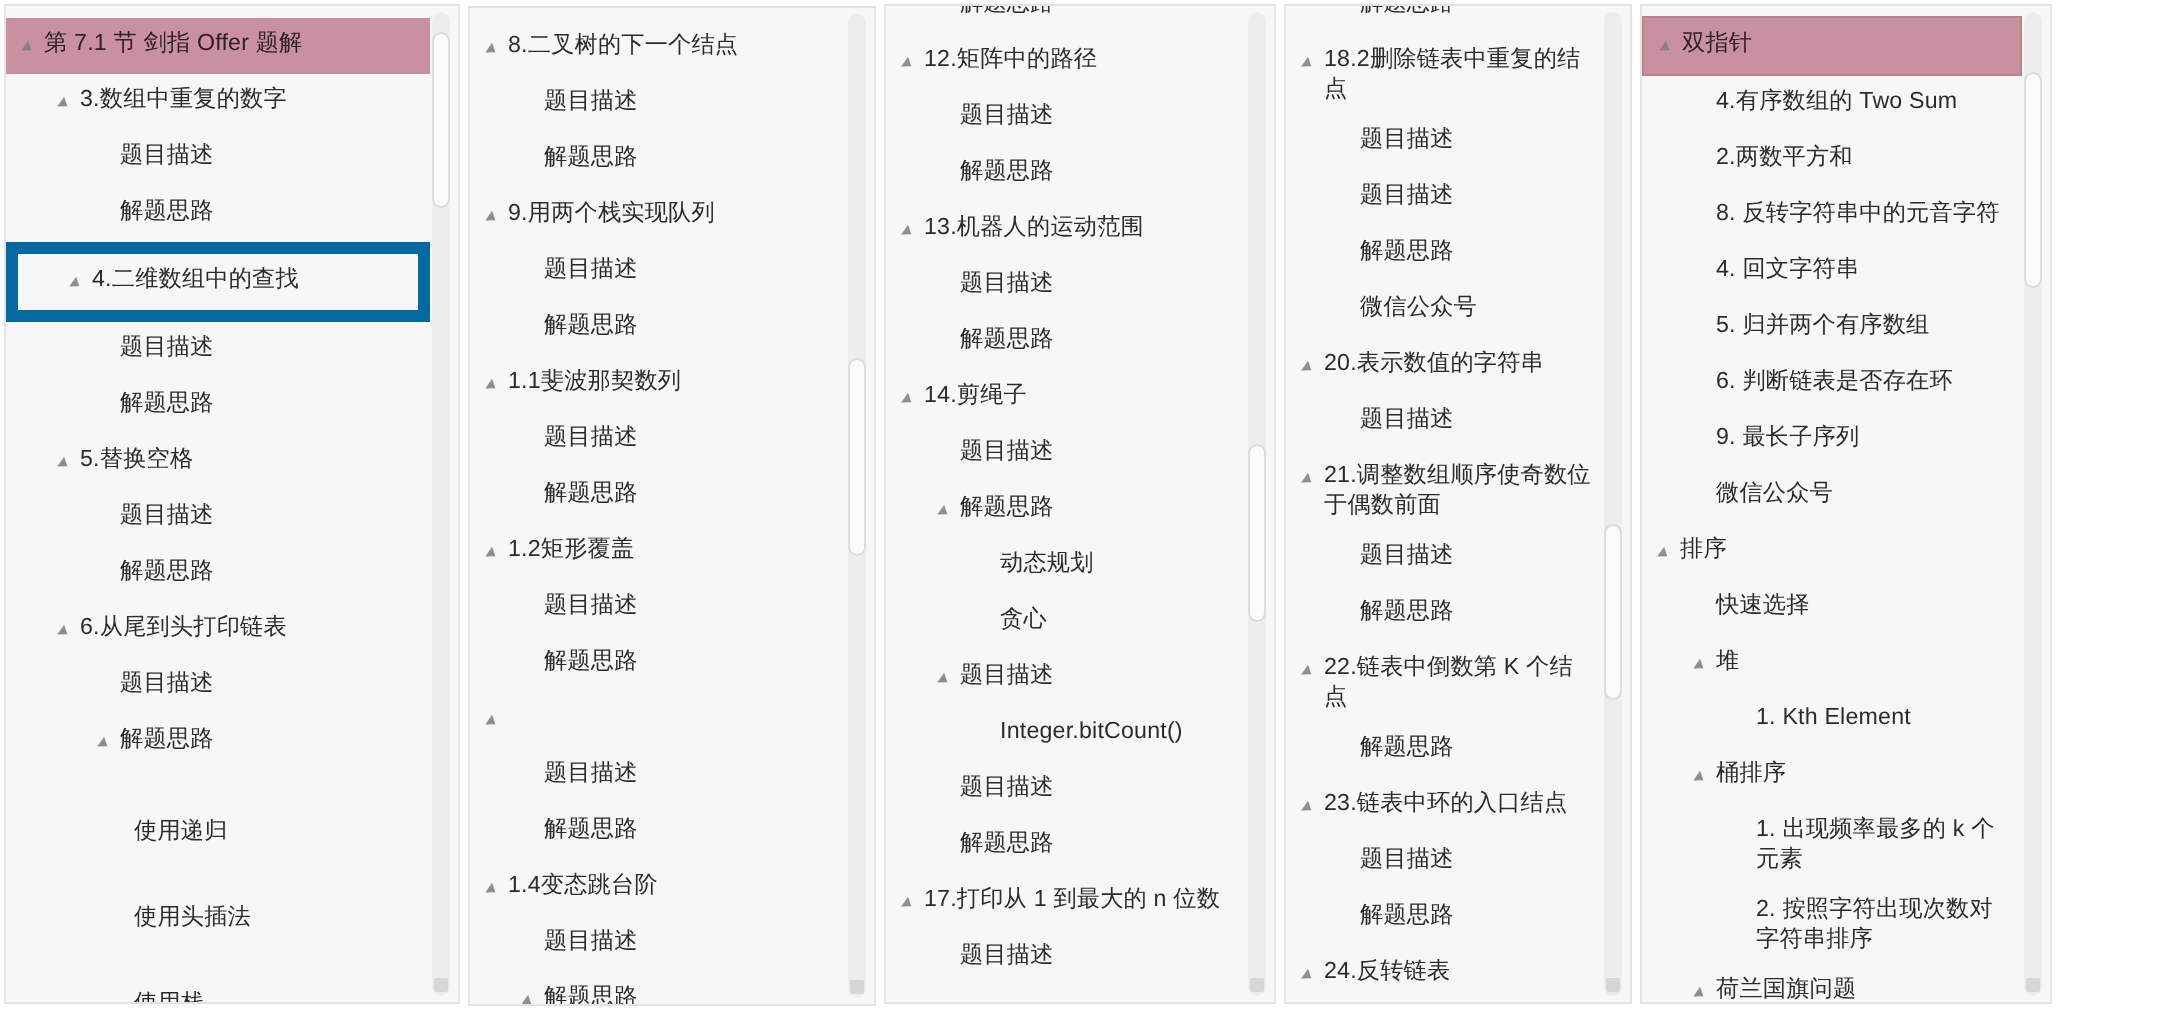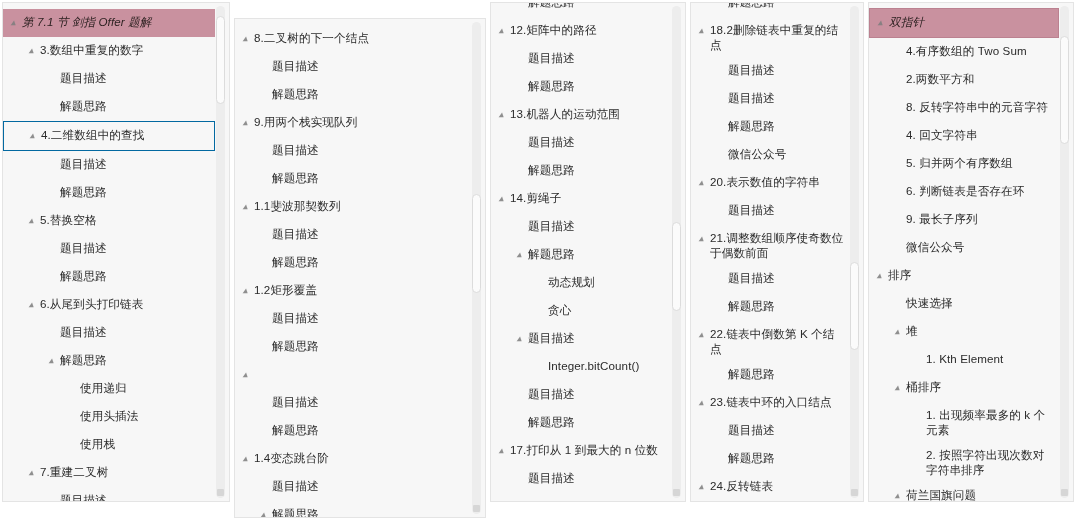"第 7.1 节 剑指 Offer" .node.hl .lbl { font-style: italic -> none }
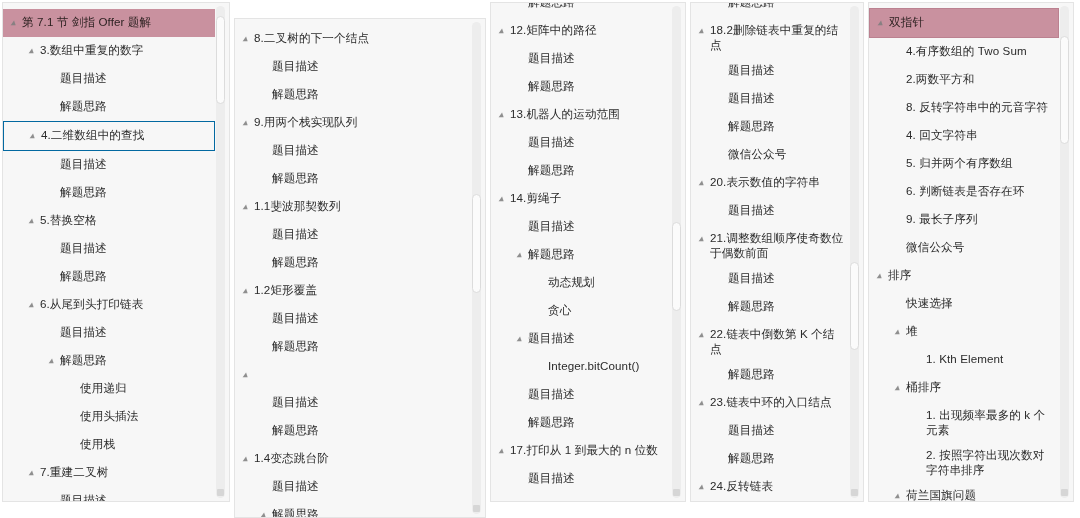"8.二叉树的下一个结点" .panel.p2 { margin-top: 18px -> 3px; width: 252px -> 204px }
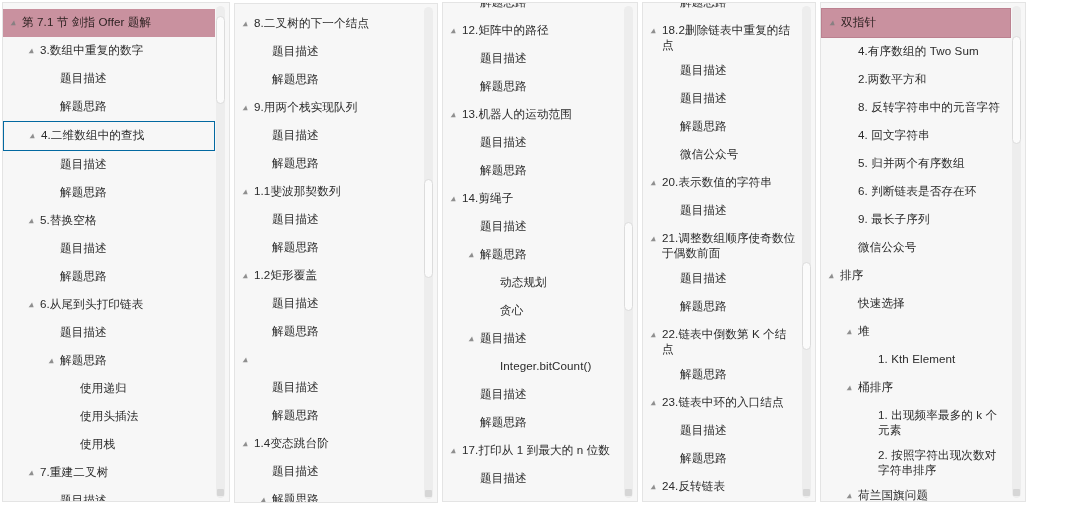"4.二维数组中的查找" .node.sel { border: 1px solid #0369a1 -> 6px solid #0369a1 }
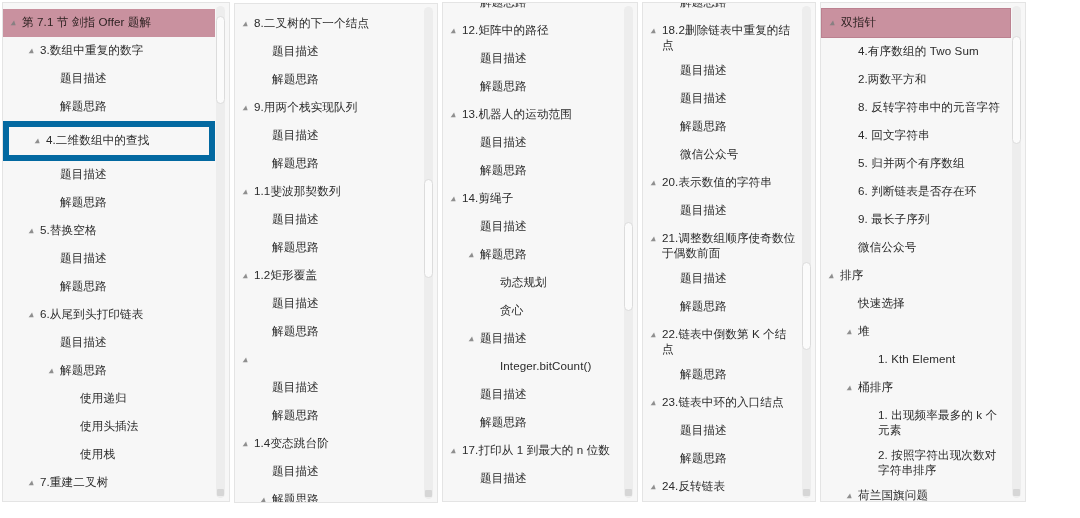"使用递归" .lv3 { flex-direction: none -> column }
